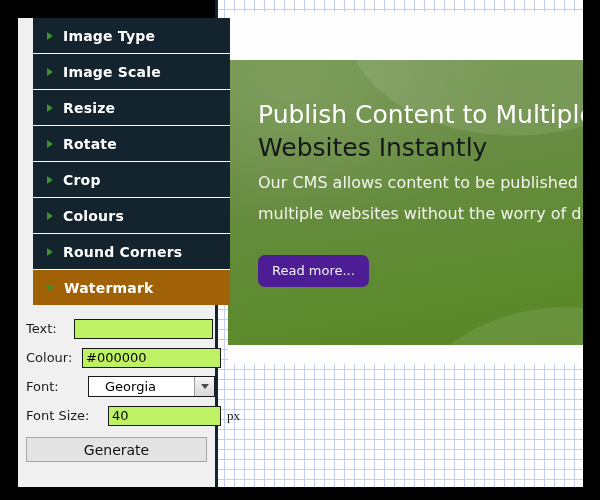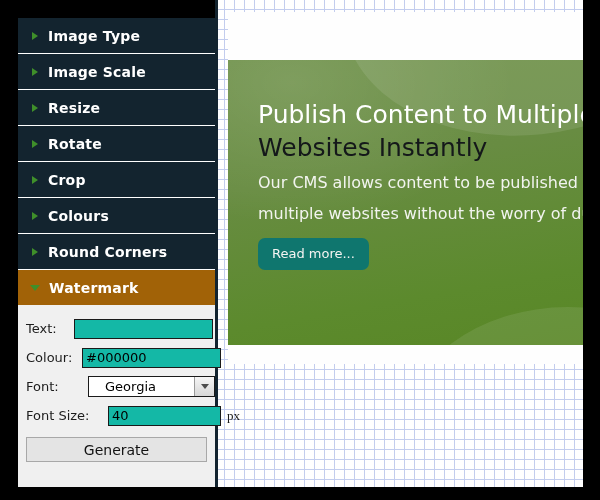"Image Type" .accordion { padding-left: none -> 15px }
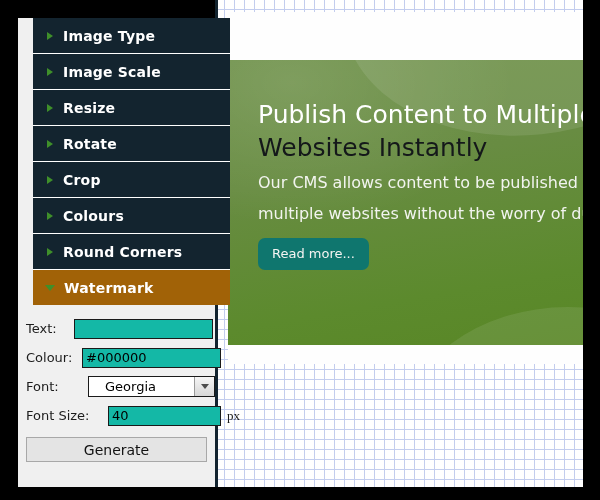"Read more..." .read-more { background: #0f766e -> #4c1d95; margin-top: 12px -> 29px }
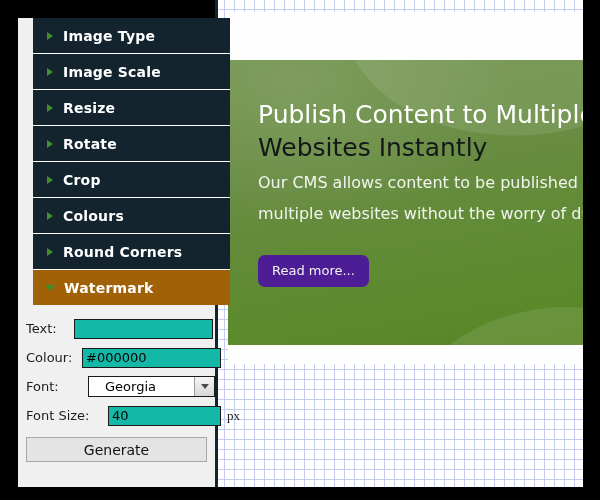"#000000" .txt-input { background: #14b8a6 -> #bef264 }
